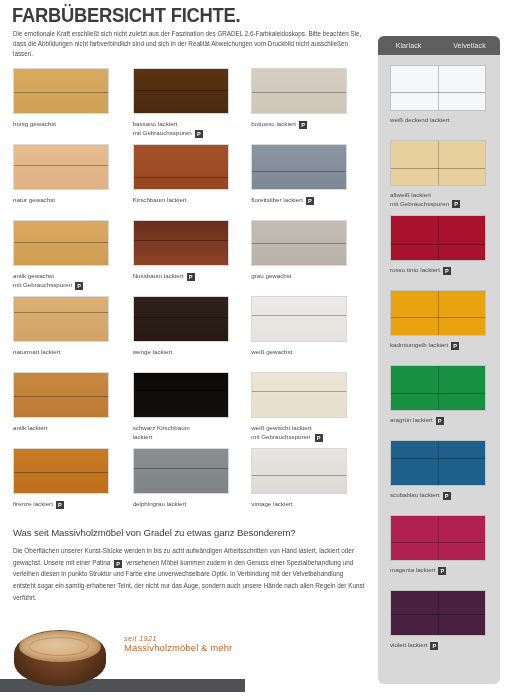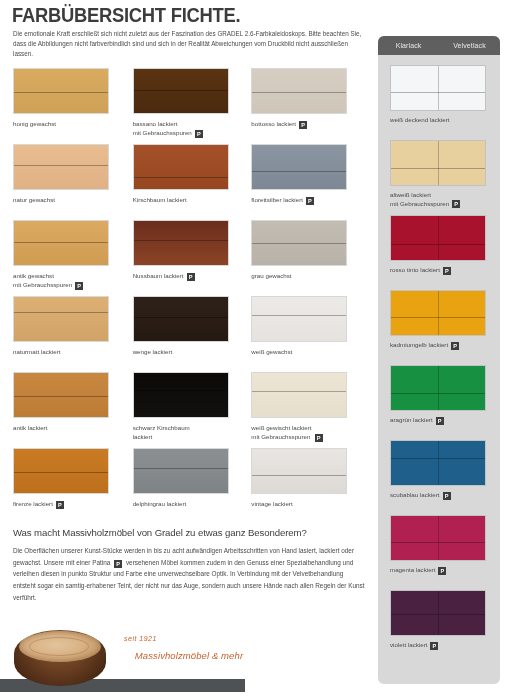"Was macht Massivholzmöbel von Gradel" div.bottom-head { text: macht -> seit }
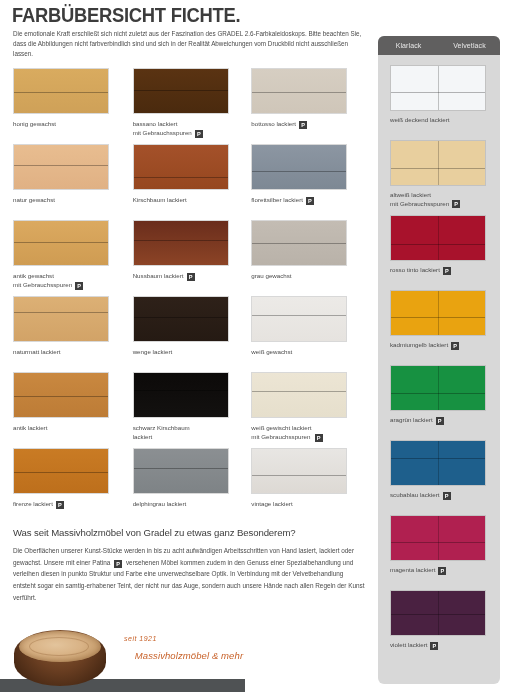"Massivholzmöbel & mehr" .logo-tag { font-style: italic -> none; margin-top: 8px -> 0; text-align: center -> none }
